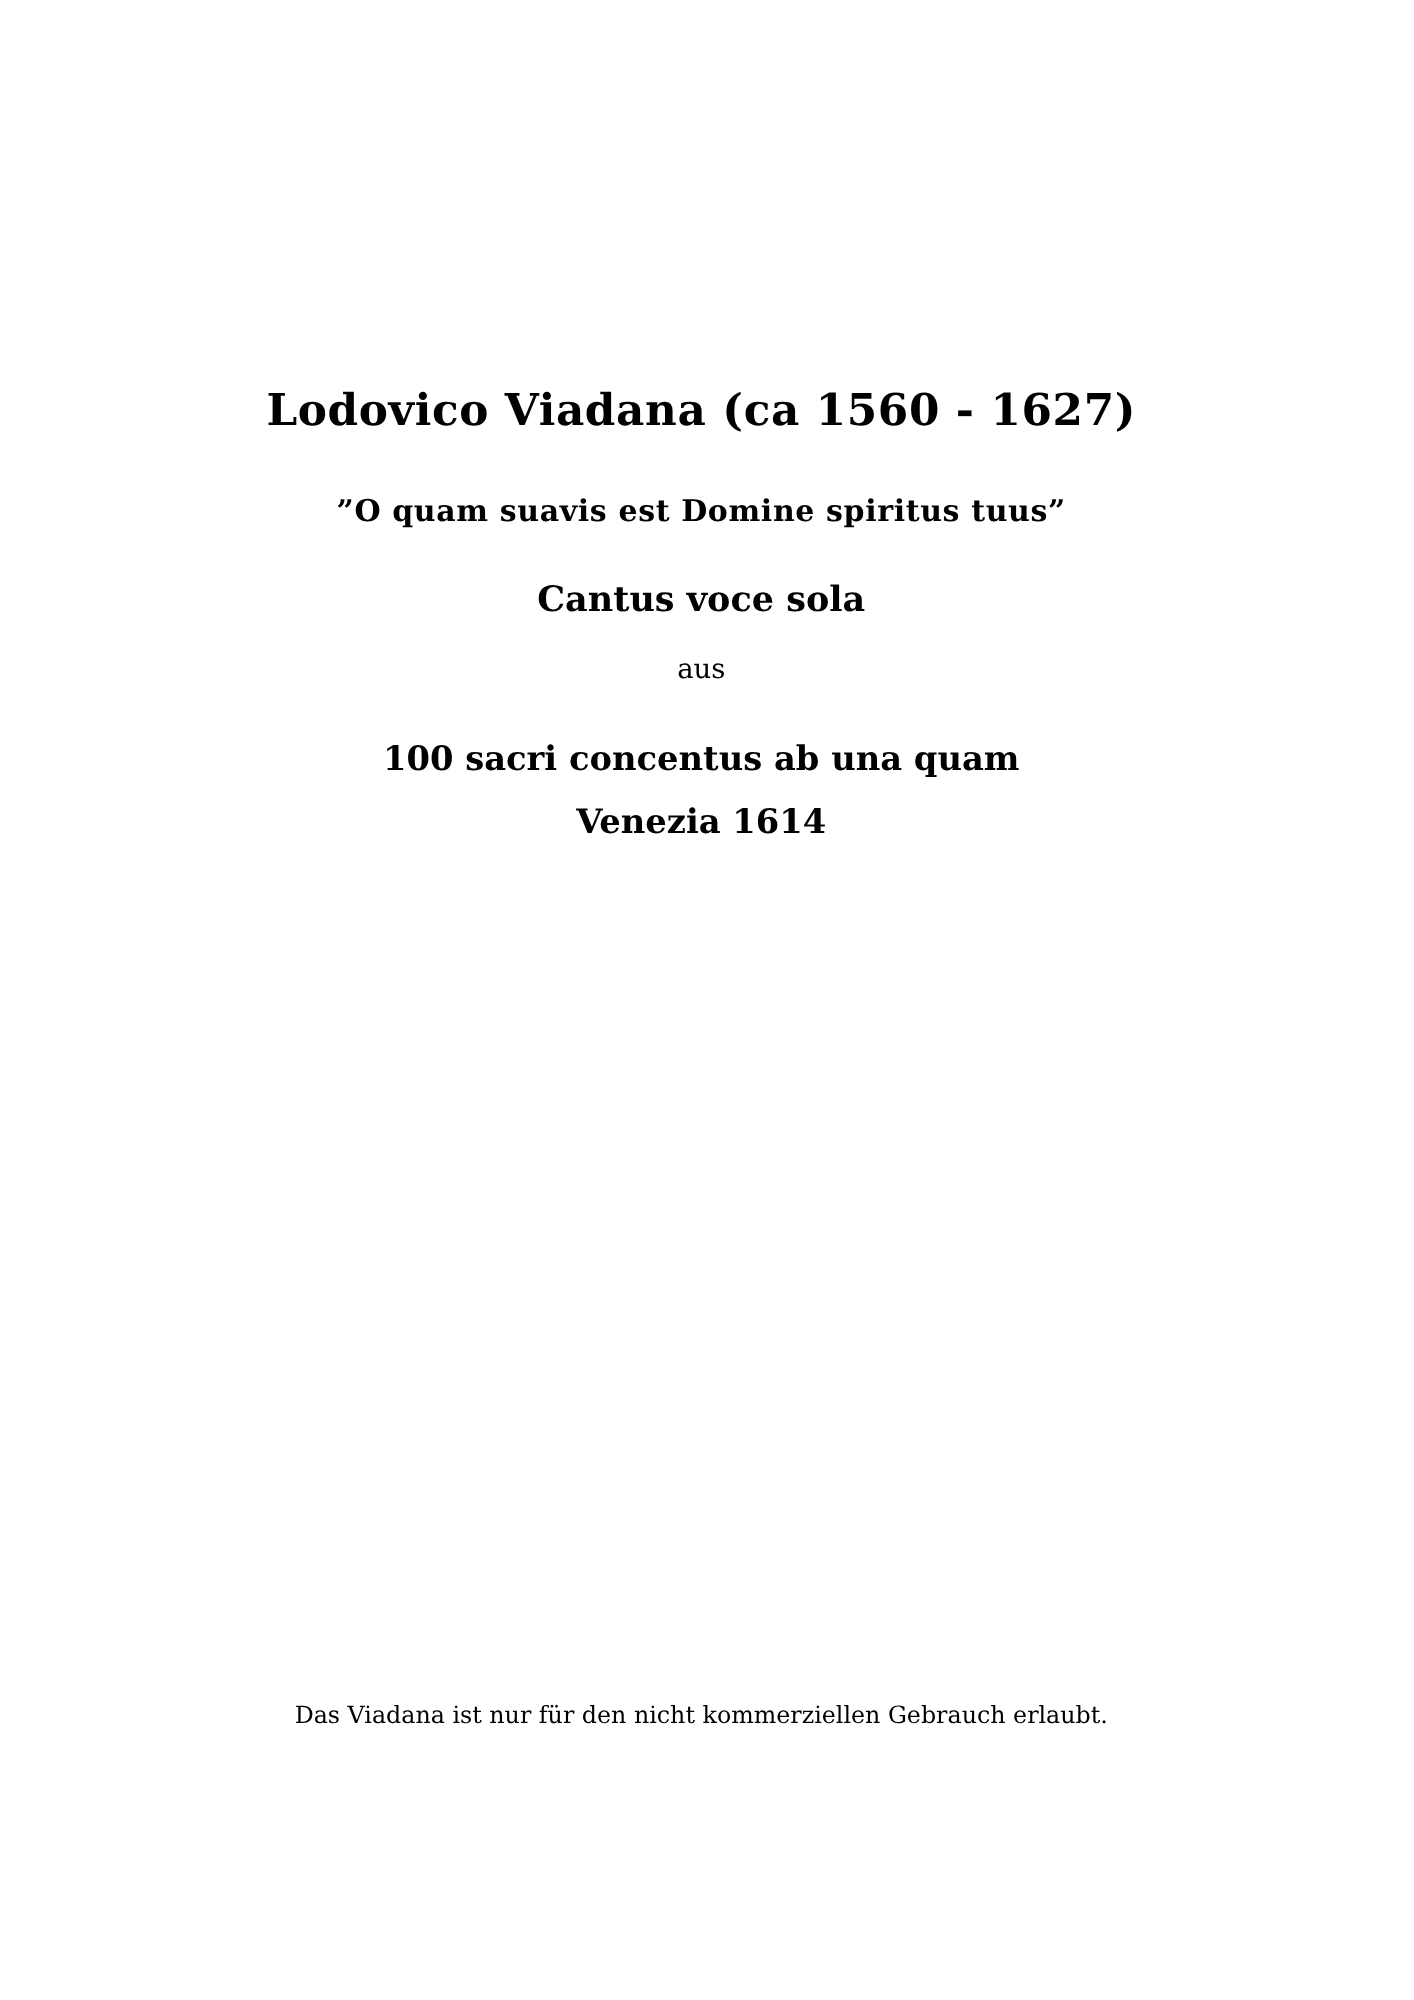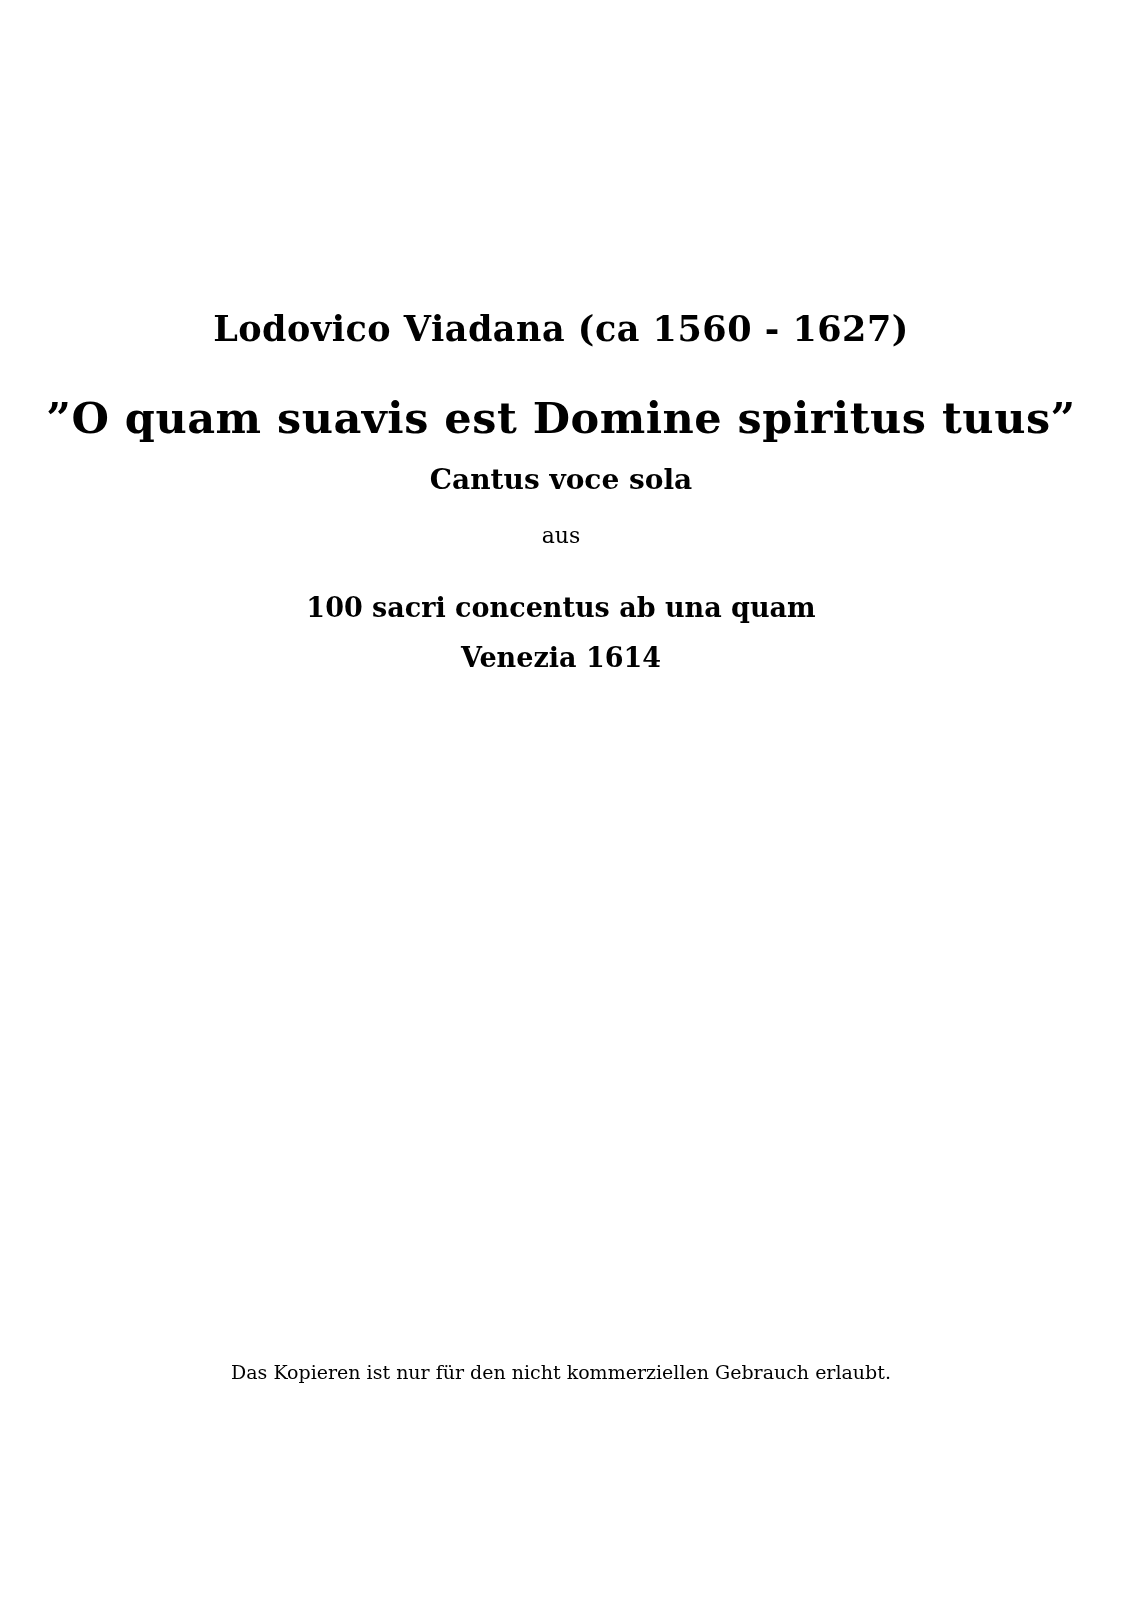"”O quam suavis est Domine" .work-title { font-size: 43px -> 24px }
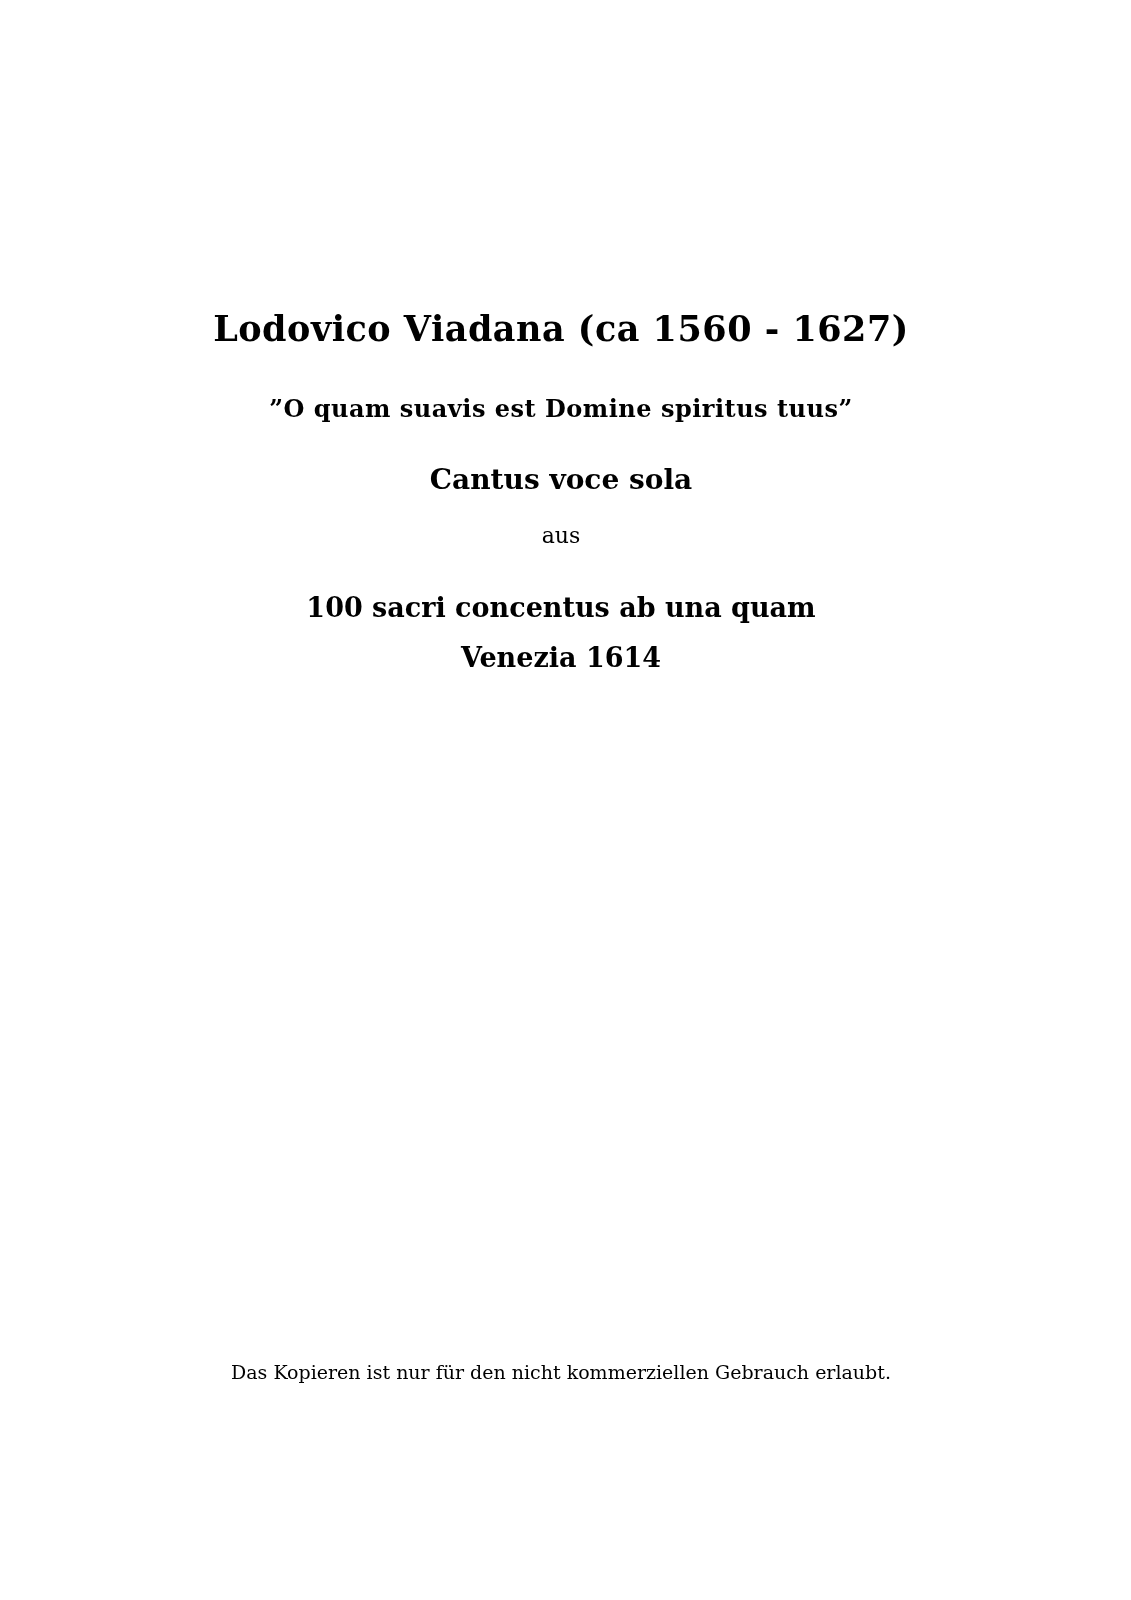"Das Kopieren ist nur für" div.line { text: Kopieren -> Viadana }
